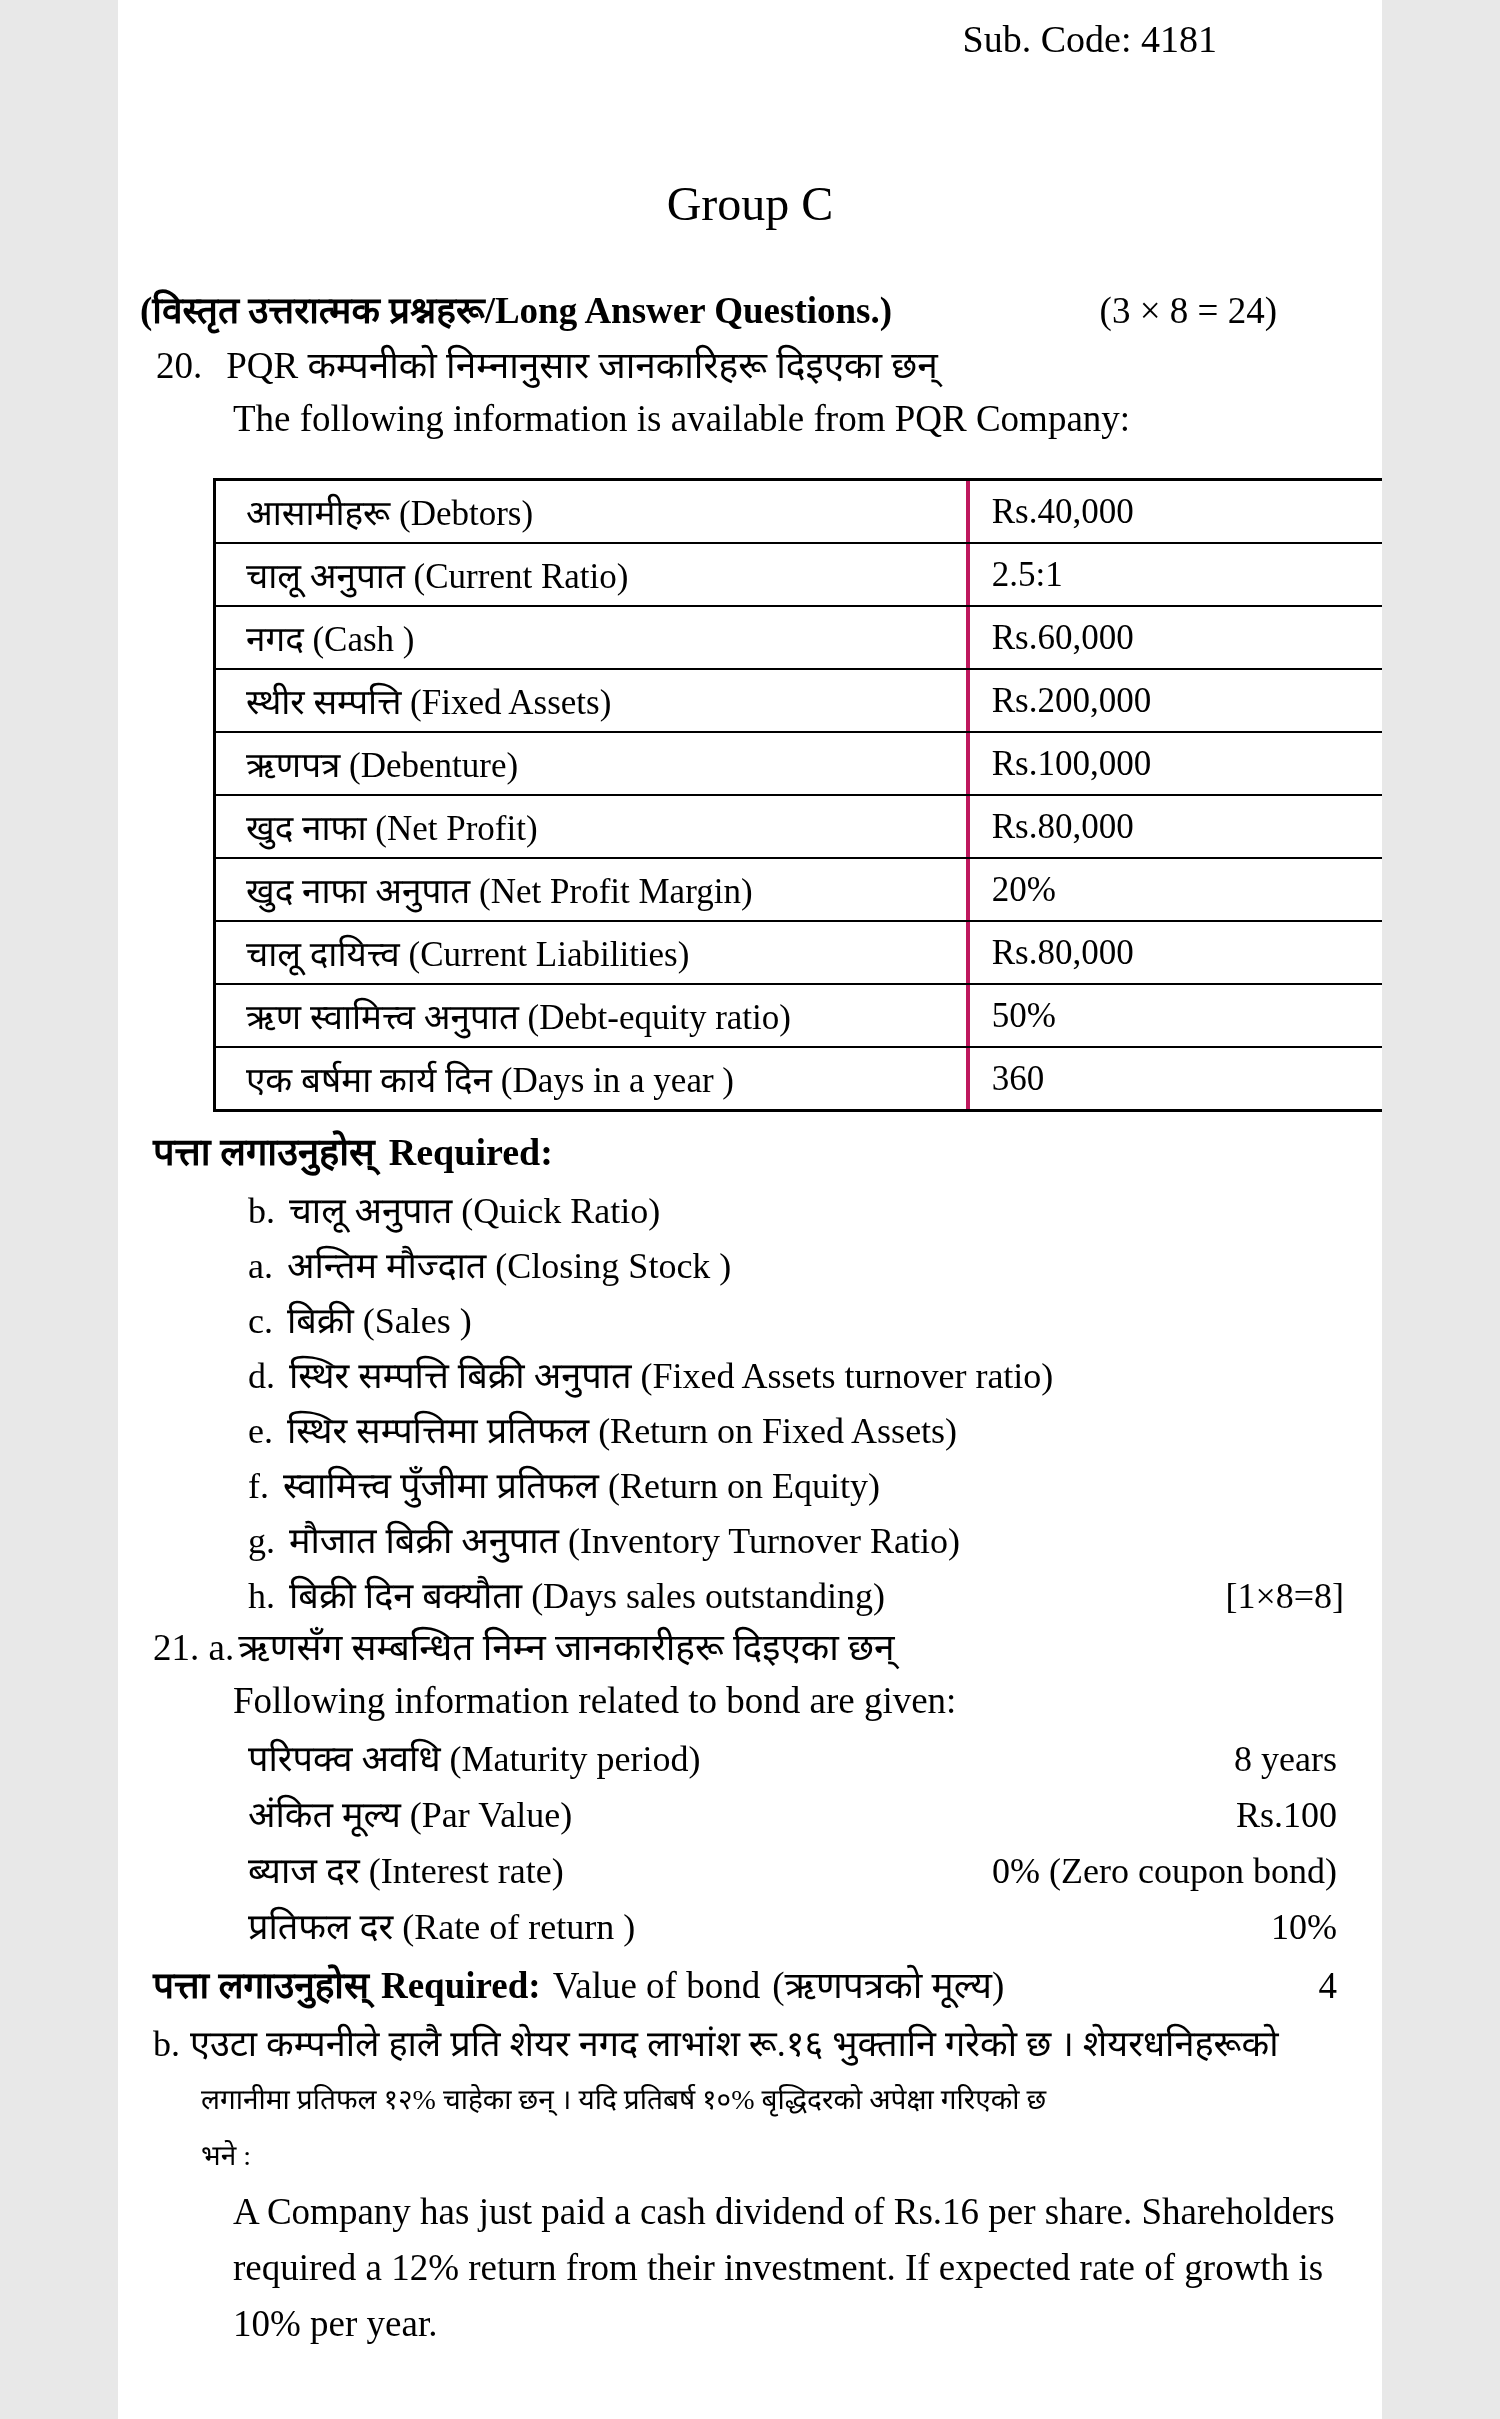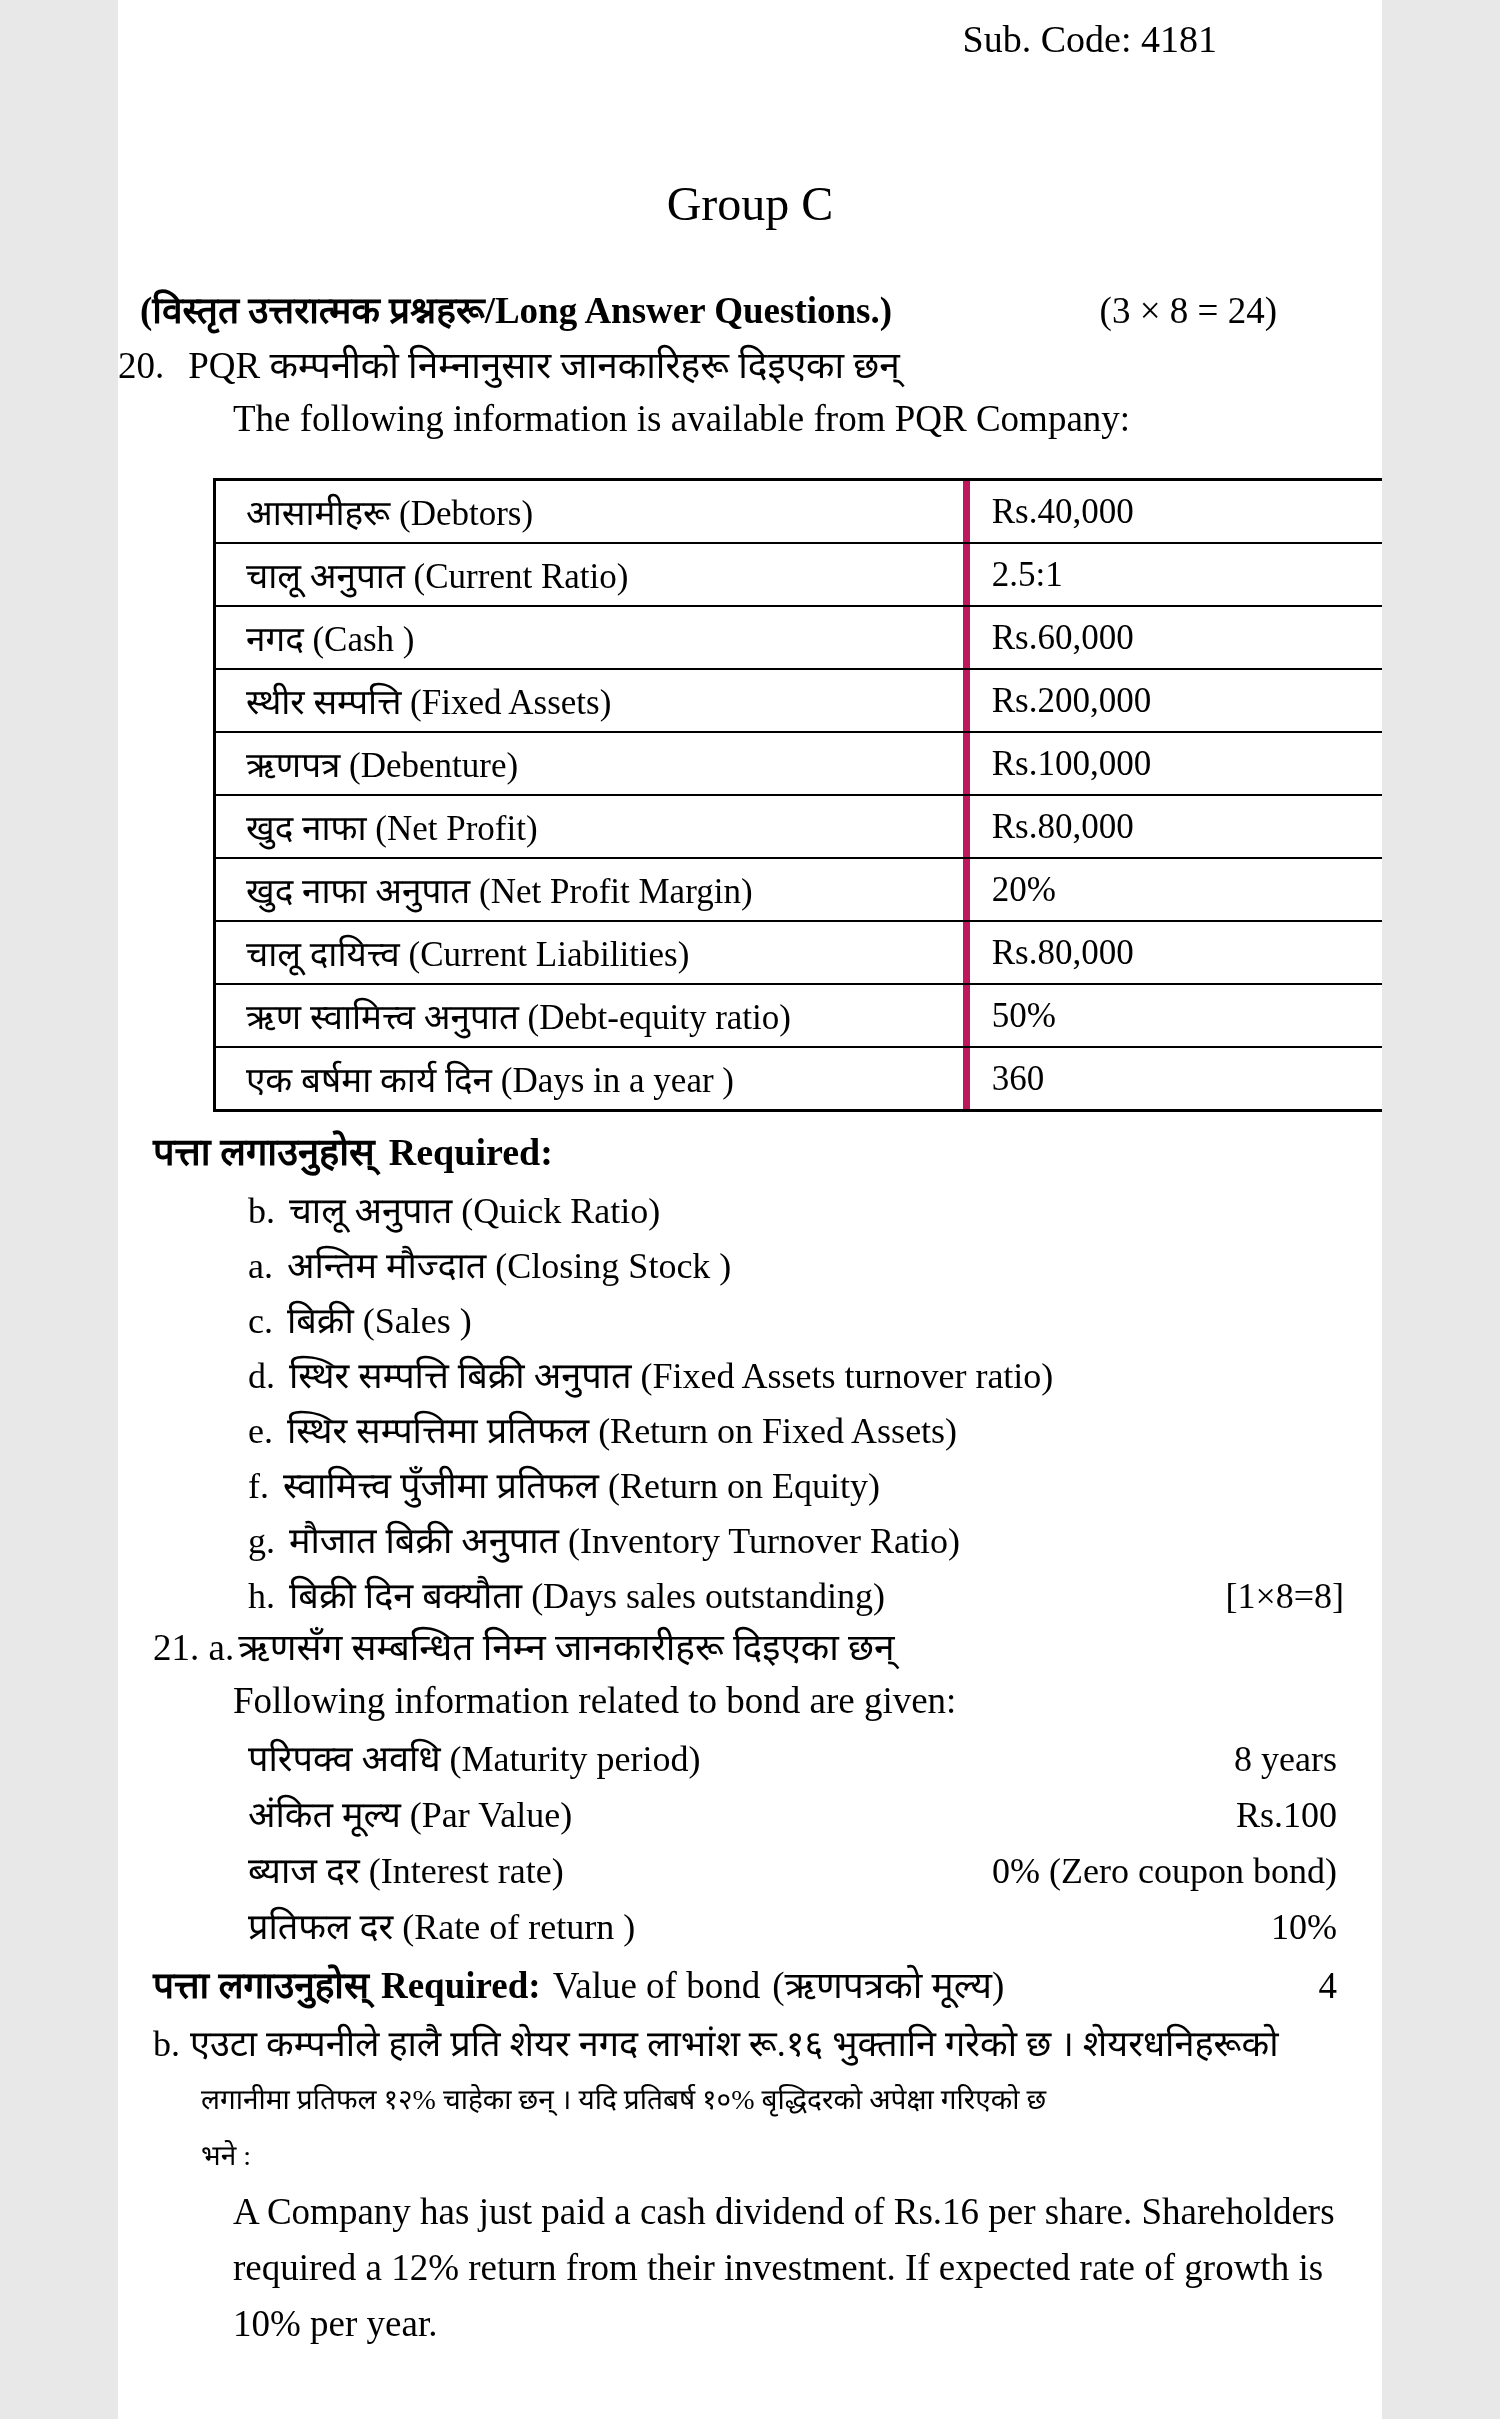"20. PQR कम्पनीको निम्नानुसार जानकारिहरू" .q-line { padding-left: none -> 38px }
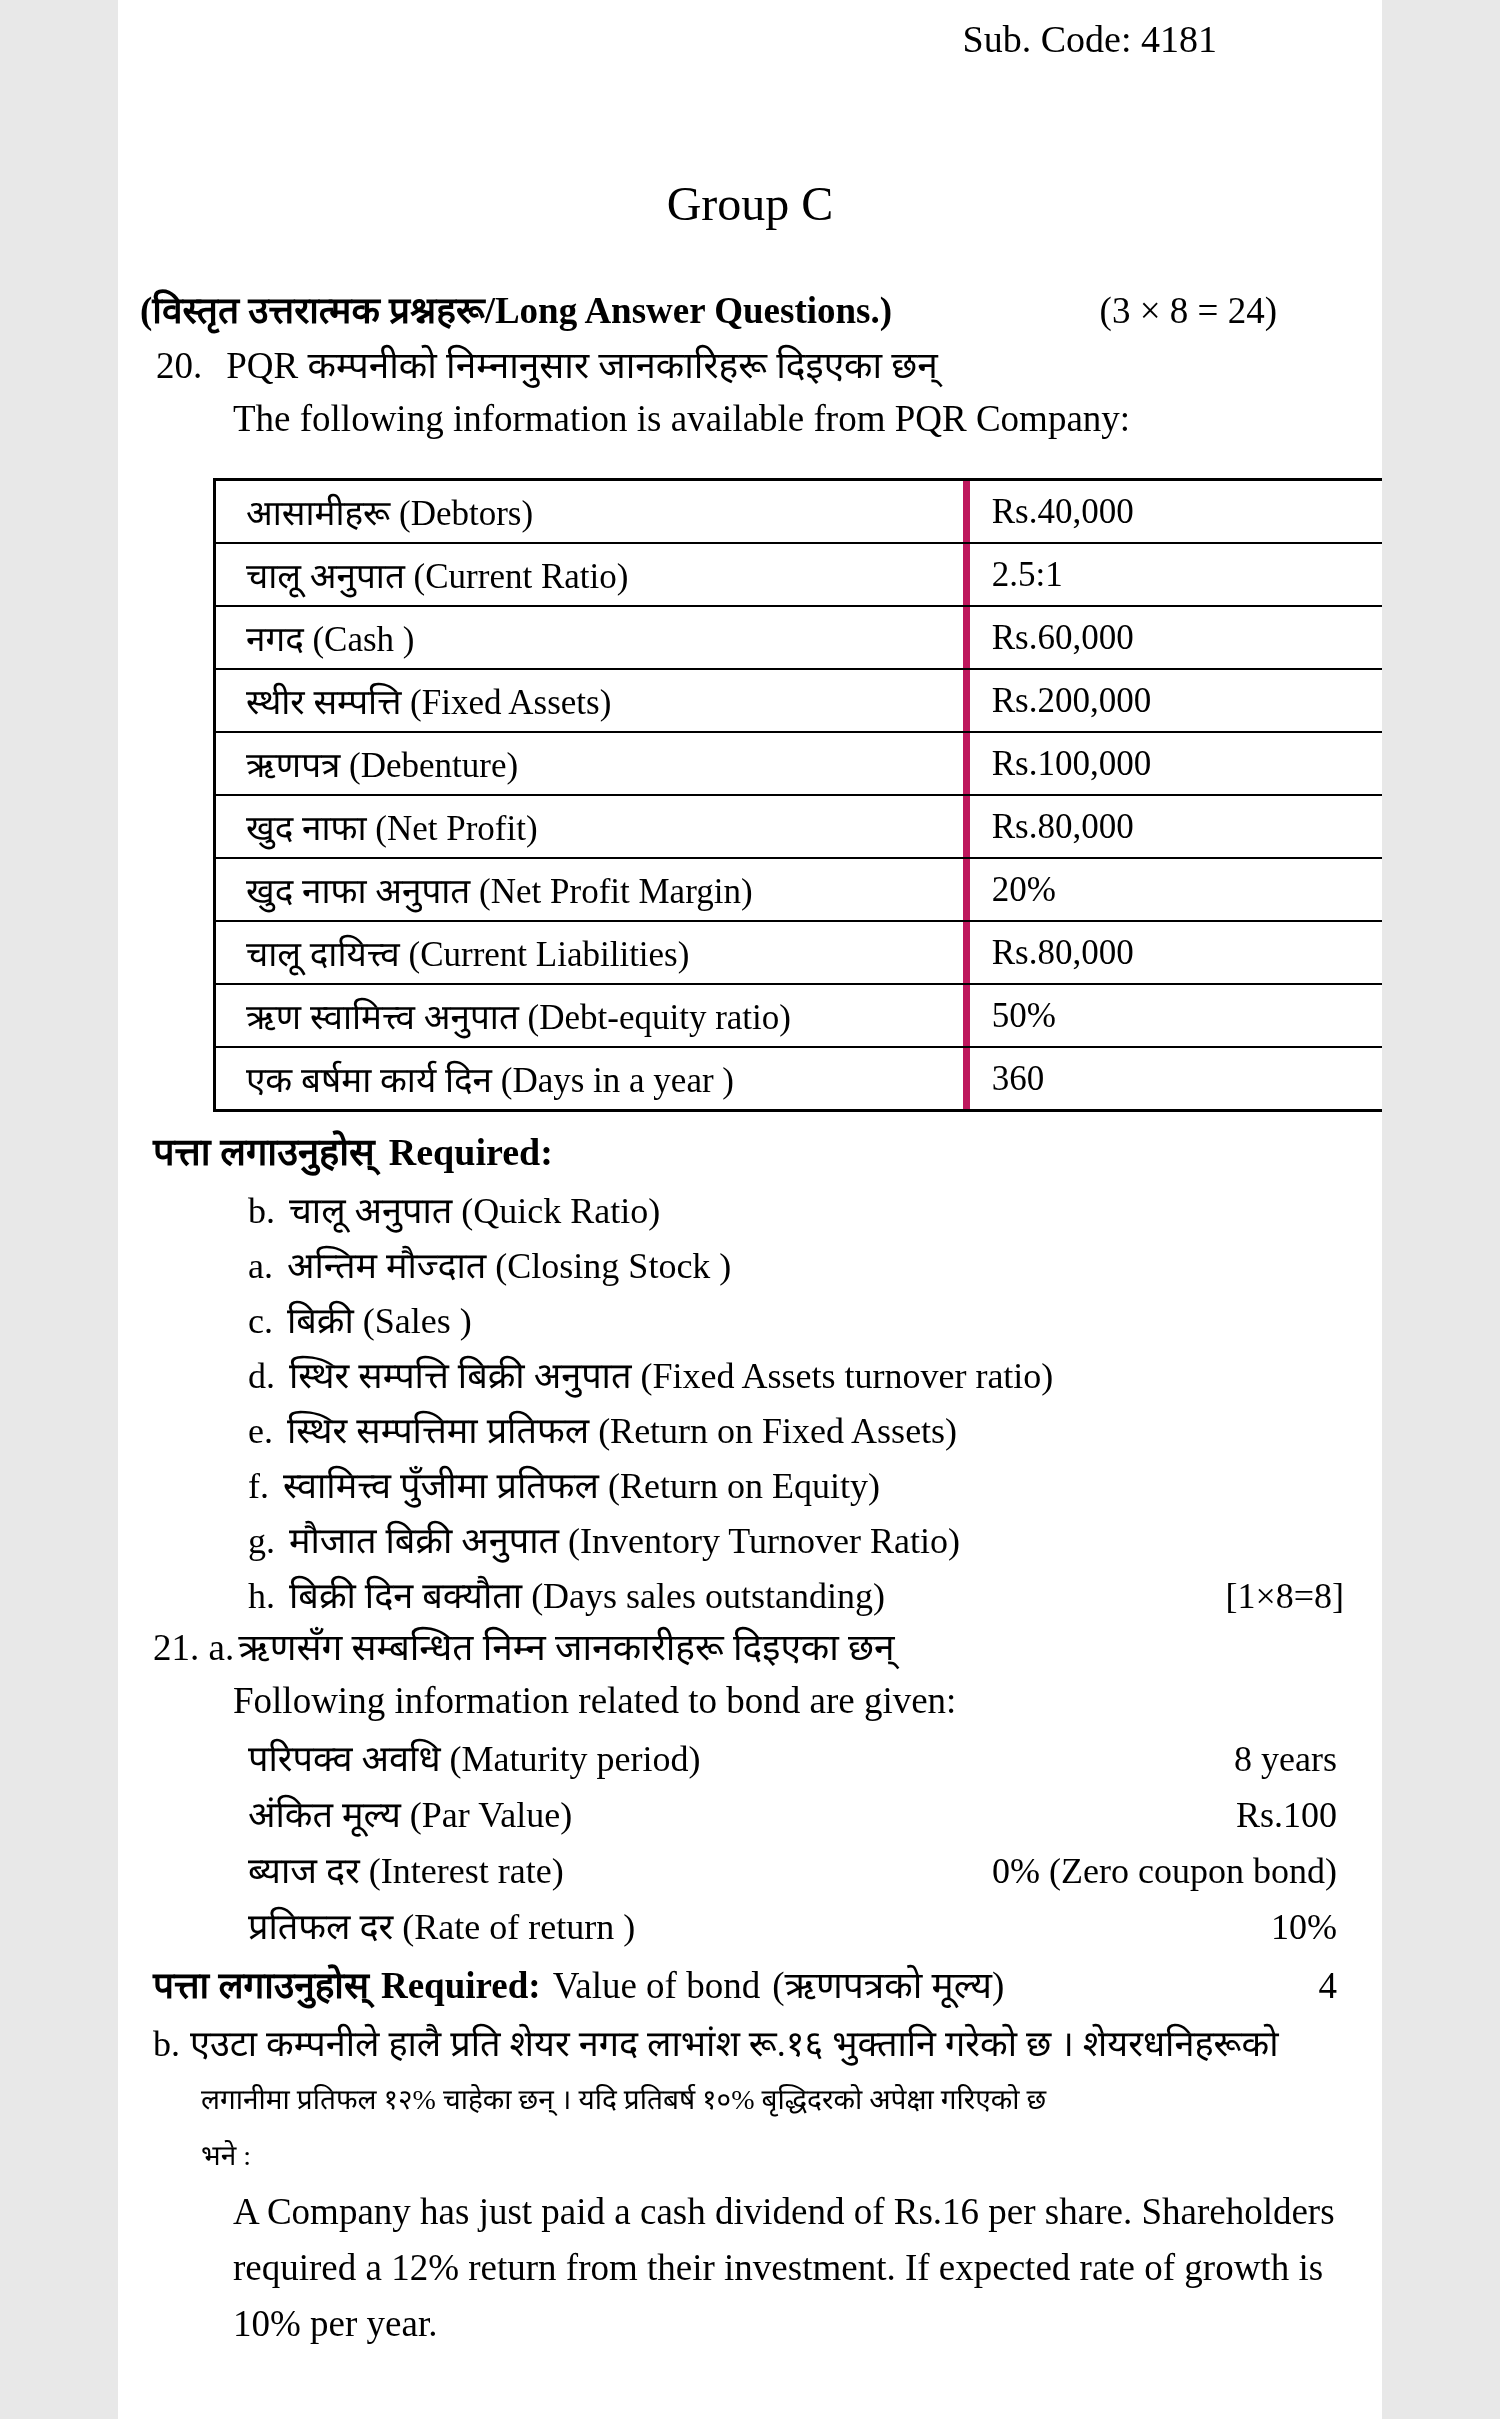"आसामीहरू (Debtors)" .fcell-label { border-right: 7px solid #be185d -> 4px solid #be185d }
